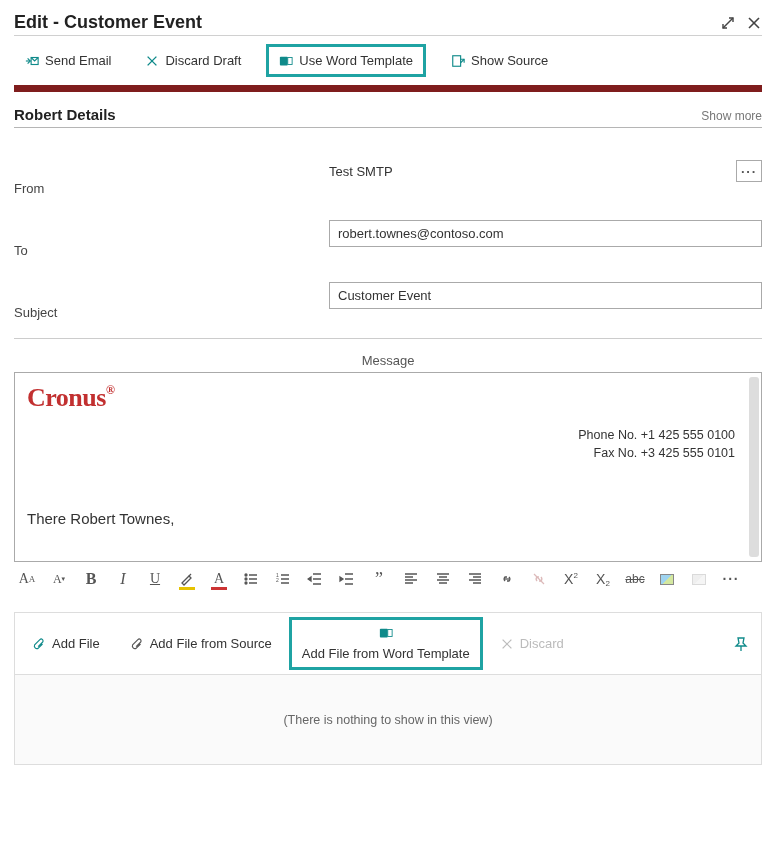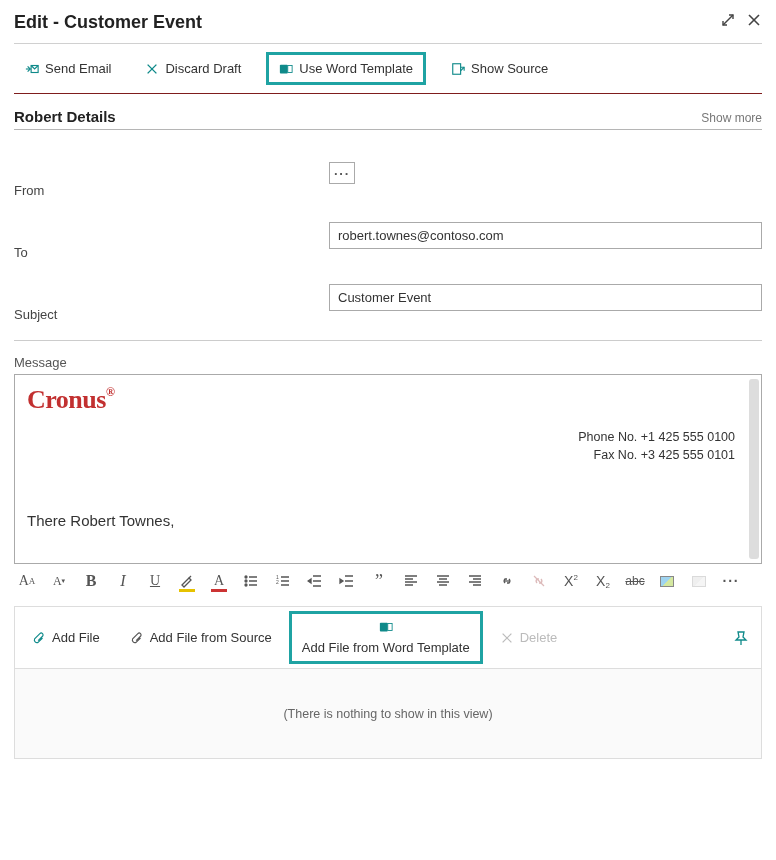"Edit - Customer Event" .header-row { align-items: none -> center; margin-bottom: 10px -> 2px }
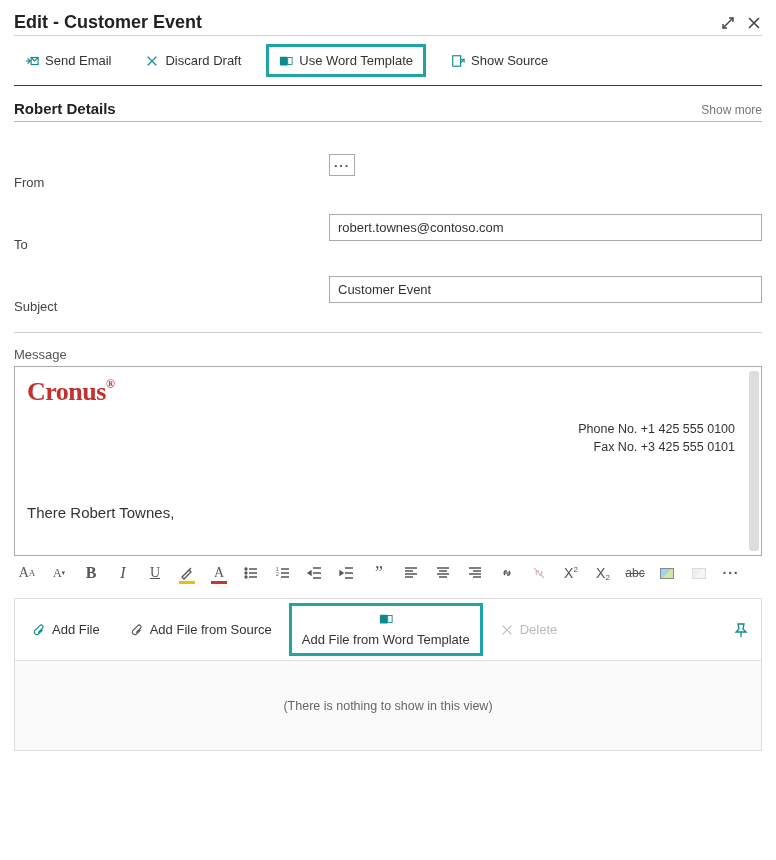"Send Email" .toolbar { border-bottom: 1px solid #7f1d1d -> 7px solid #7f1d1d }
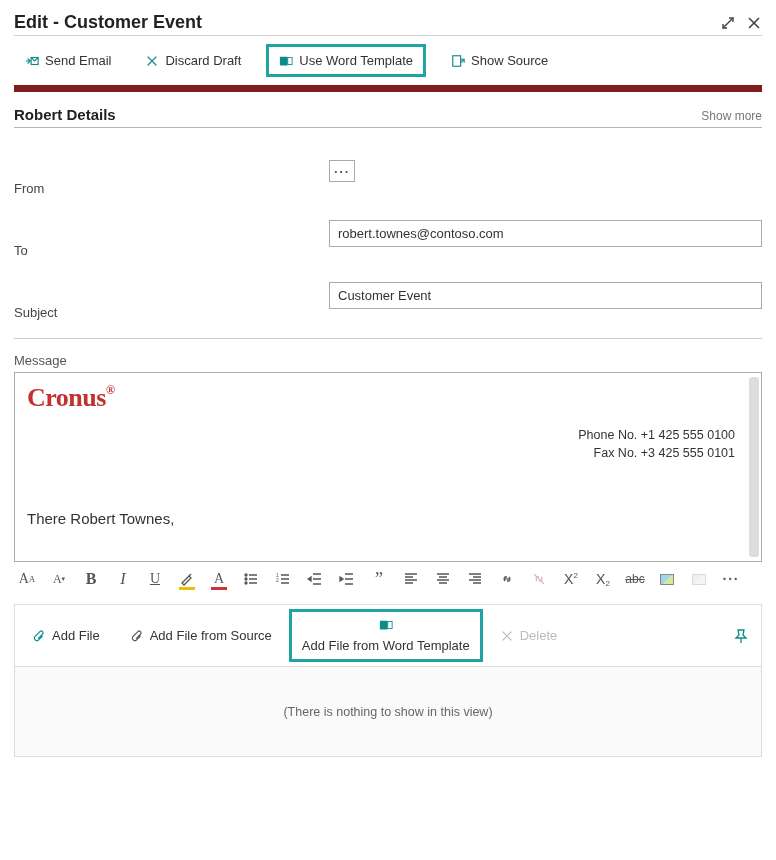"Test SMTP" div.form-static { html: none -> <div>Test SMTP</div> }
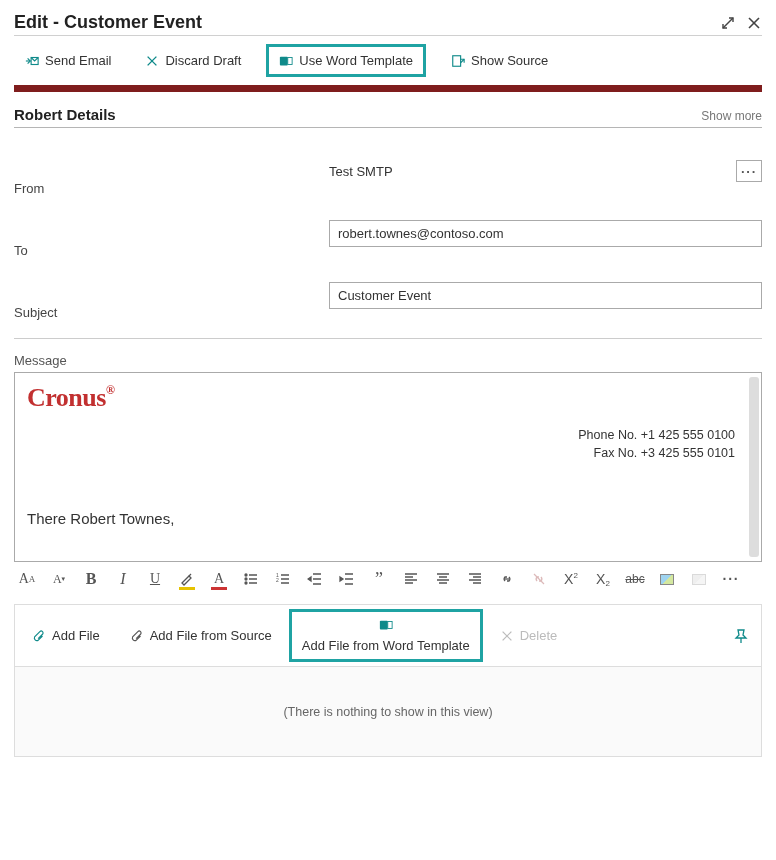"Message" .msg-label { text-align: none -> center }
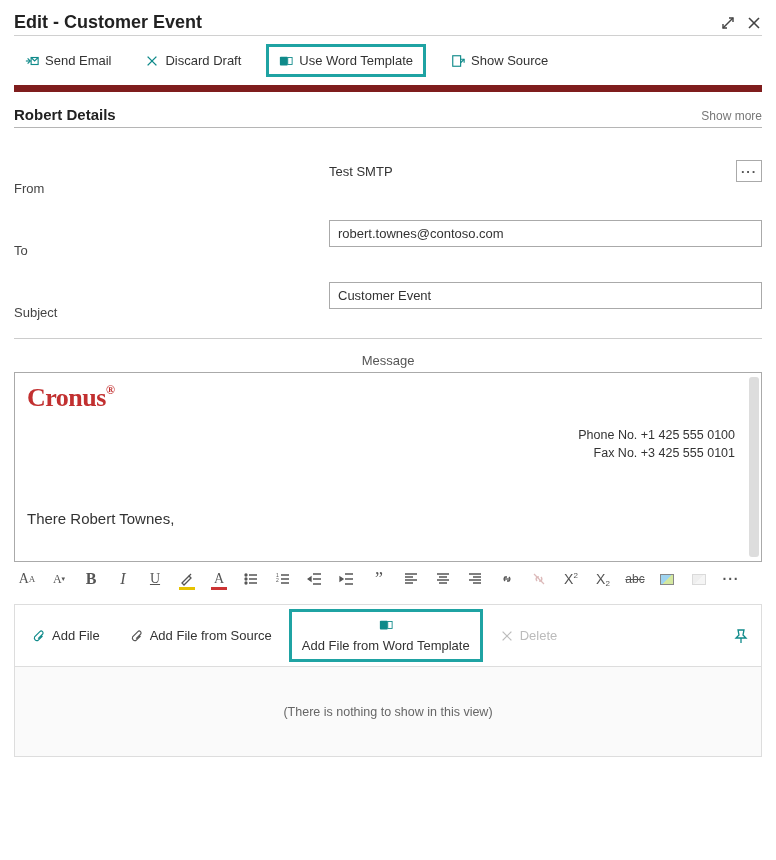"Add File" .attach-toolbar { margin-top: 8px -> 16px }
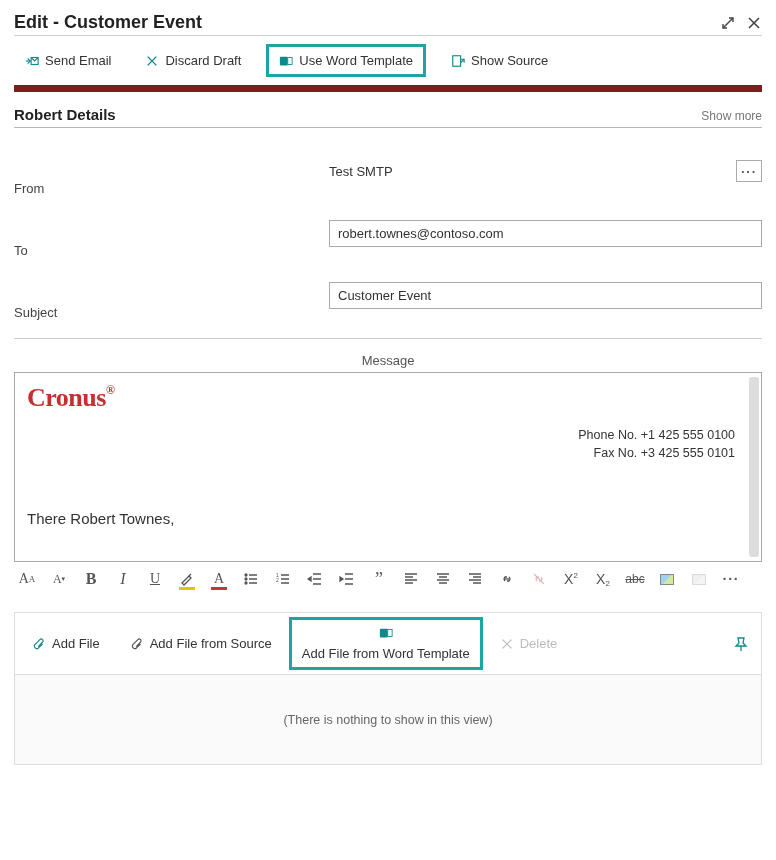"Delete" span { text: Delete -> Discard }
